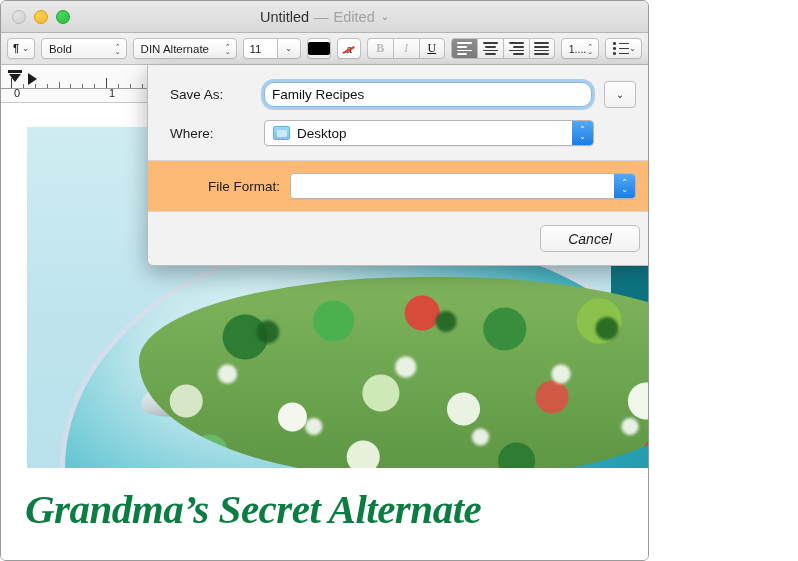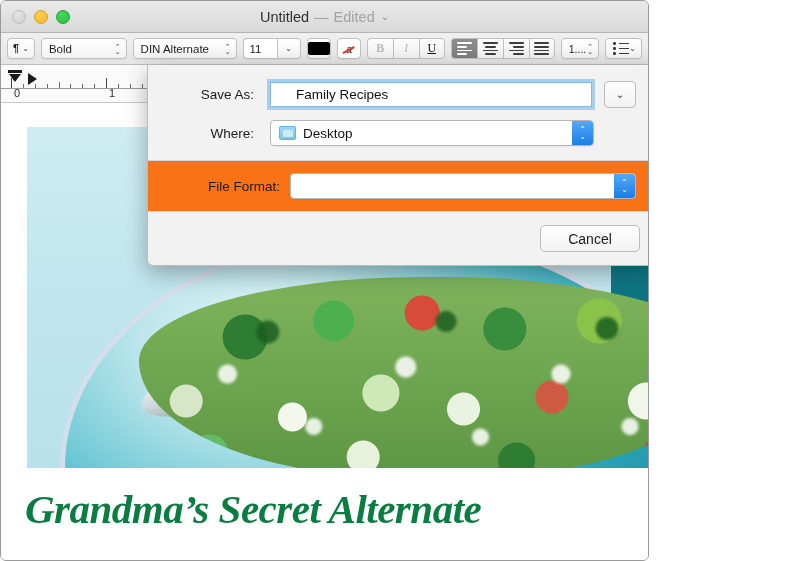"Save As:" .rlabel { padding-right: 16px -> 10px; text-align: right -> left }
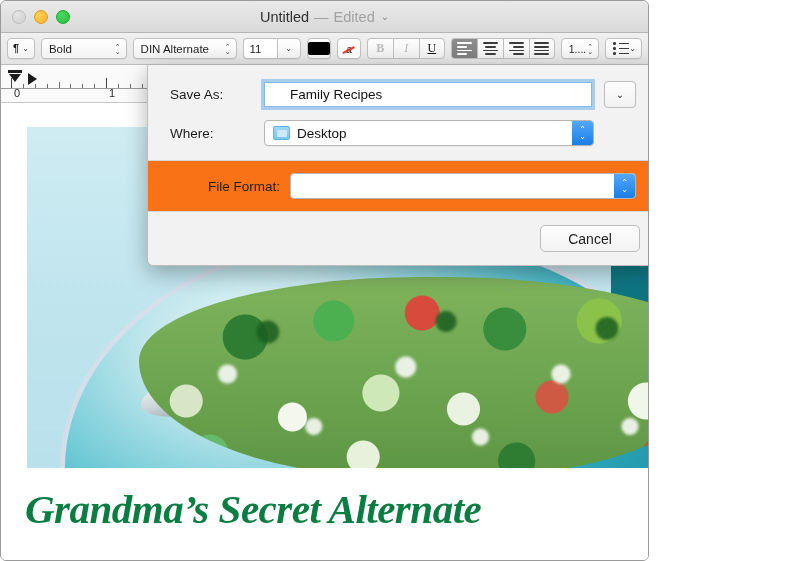"Family Recipes" .txtfield { border-radius: 0 -> 10px; padding: 0 25px -> 0 7px }
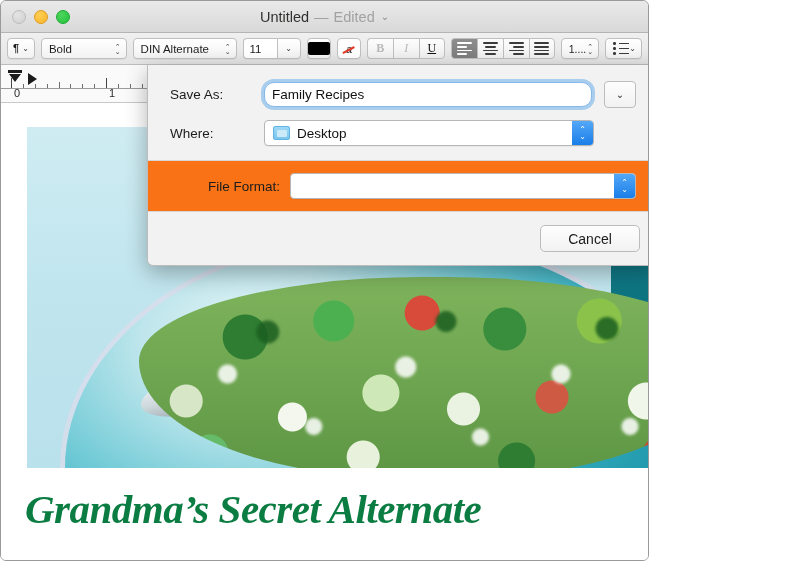"File Format:" .sheet-fmt { background: #f97316 -> #fdba74 }
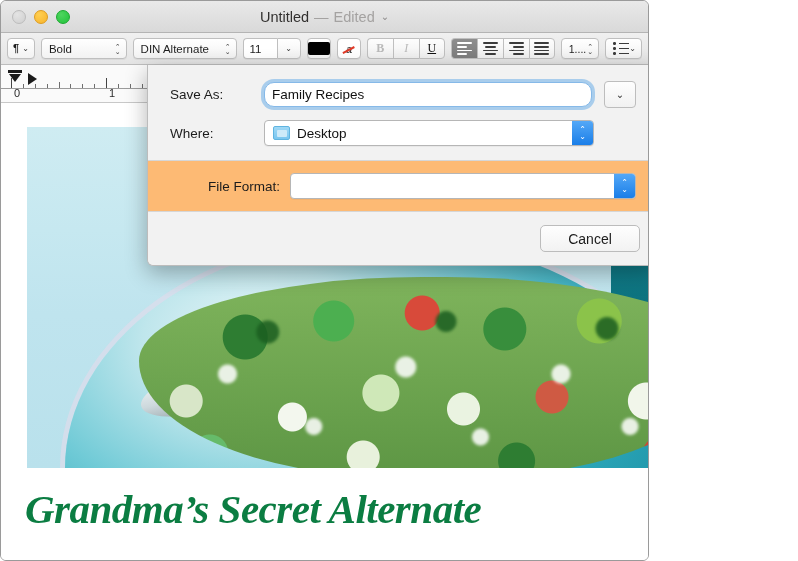"Cancel" .btn.cancel { font-style: none -> italic }
